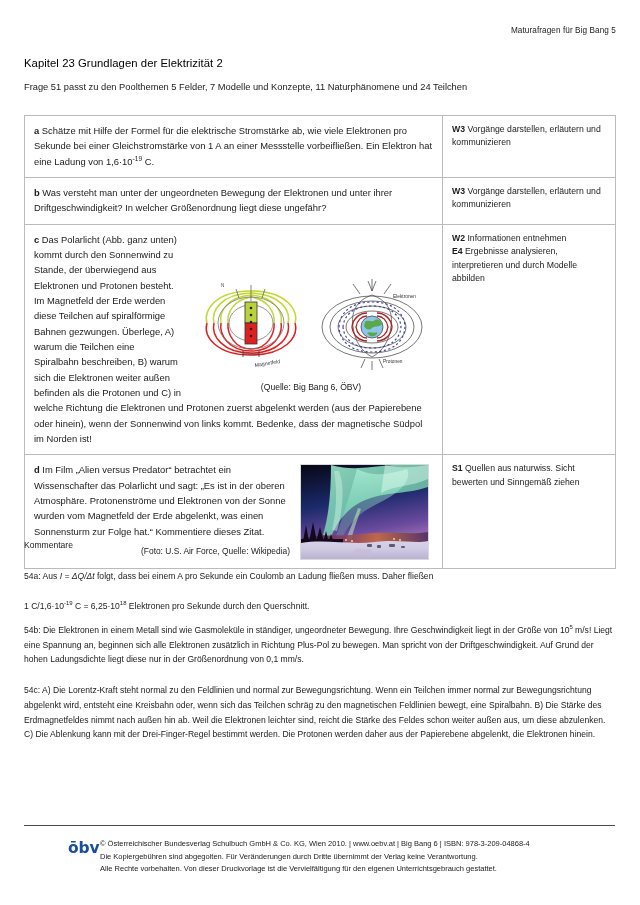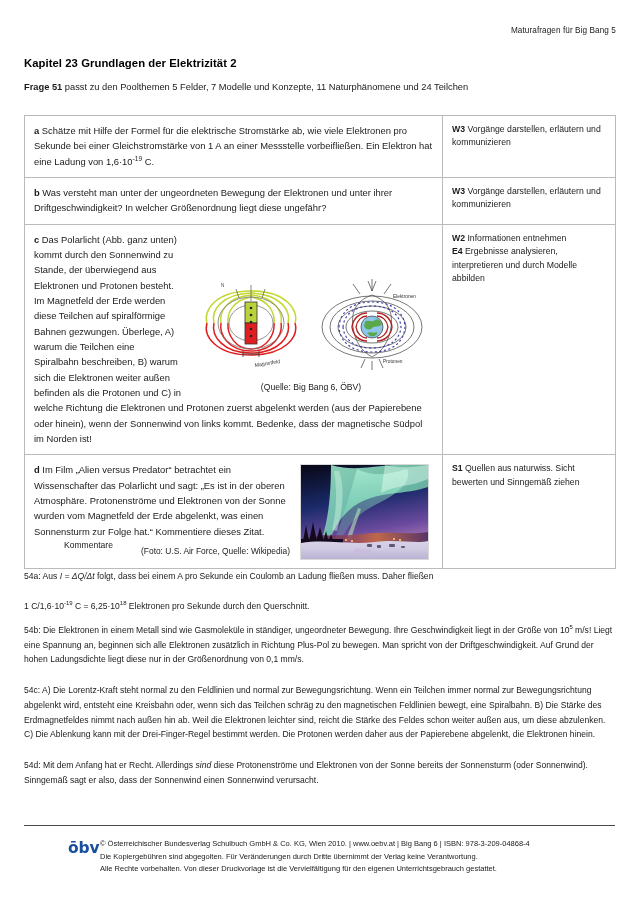"Kapitel 23 Grundlagen der Elektrizität" .chapter-title { font-weight: bold -> normal }
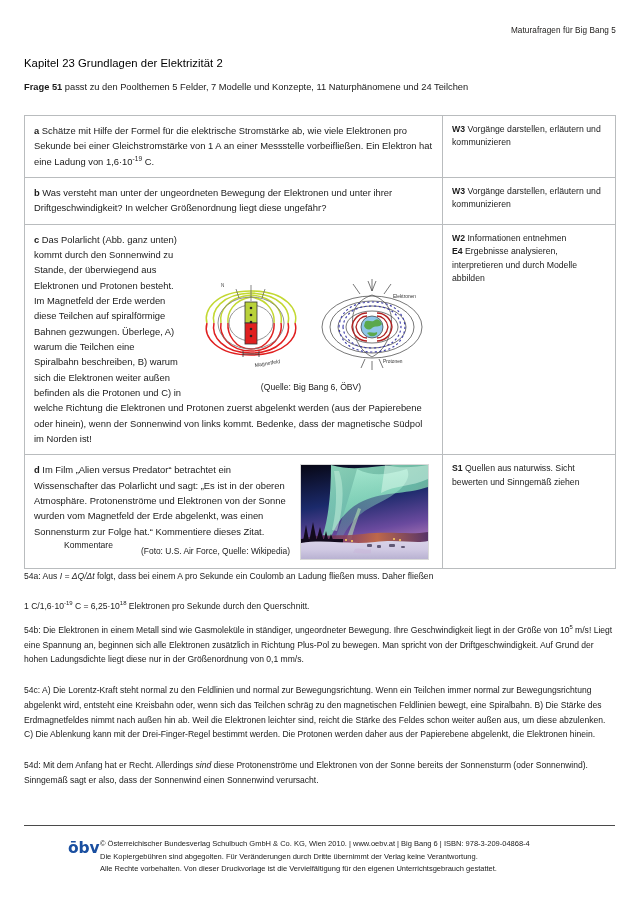"Frage 51" .question-line b { font-weight: bold -> normal }
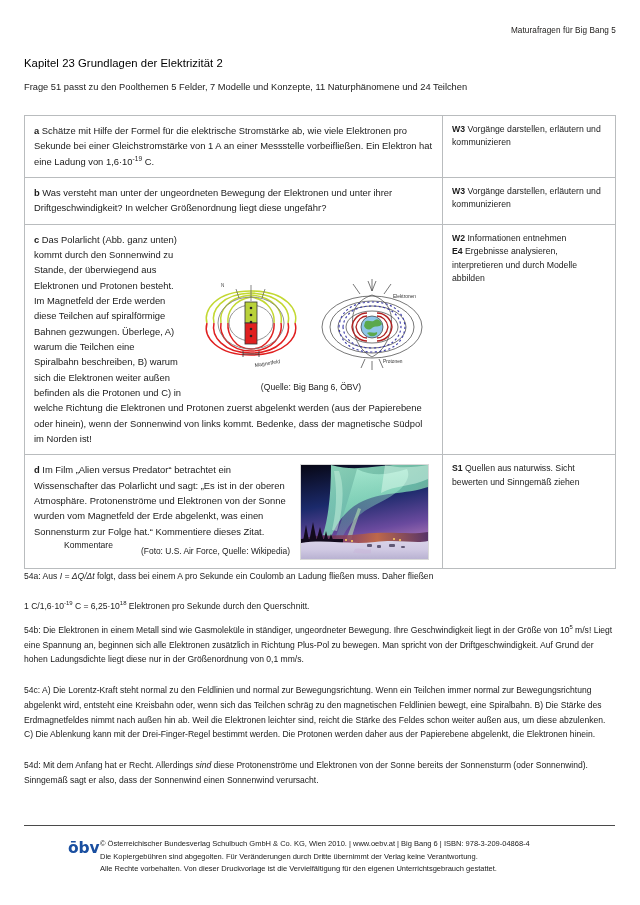"Kommentare" .kommentare .k-title { padding-left: 40px -> none }
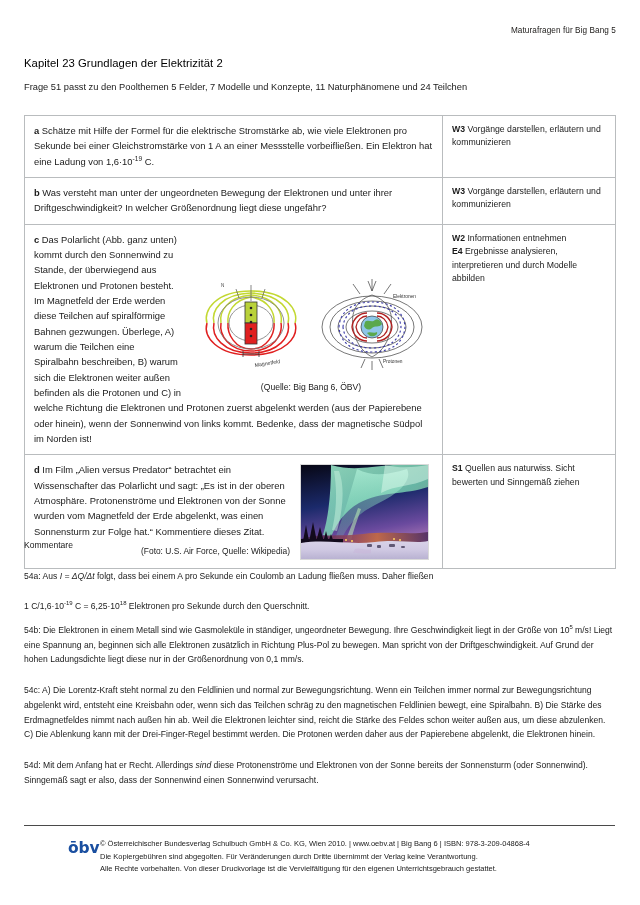"54d: Mit dem Anfang hat" p { html: <p><span>54d: Mit dem Anfang hat er Recht. Allerdings </span><i>sind</i><span> diese Protonenströme und Elektronen von der Sonne bereits der Sonnensturm (oder Sonnenwind). Sinngemäß sagt er also, dass der Sonnenwind einen Sonnenwind verursacht.</span></p> -> none }
